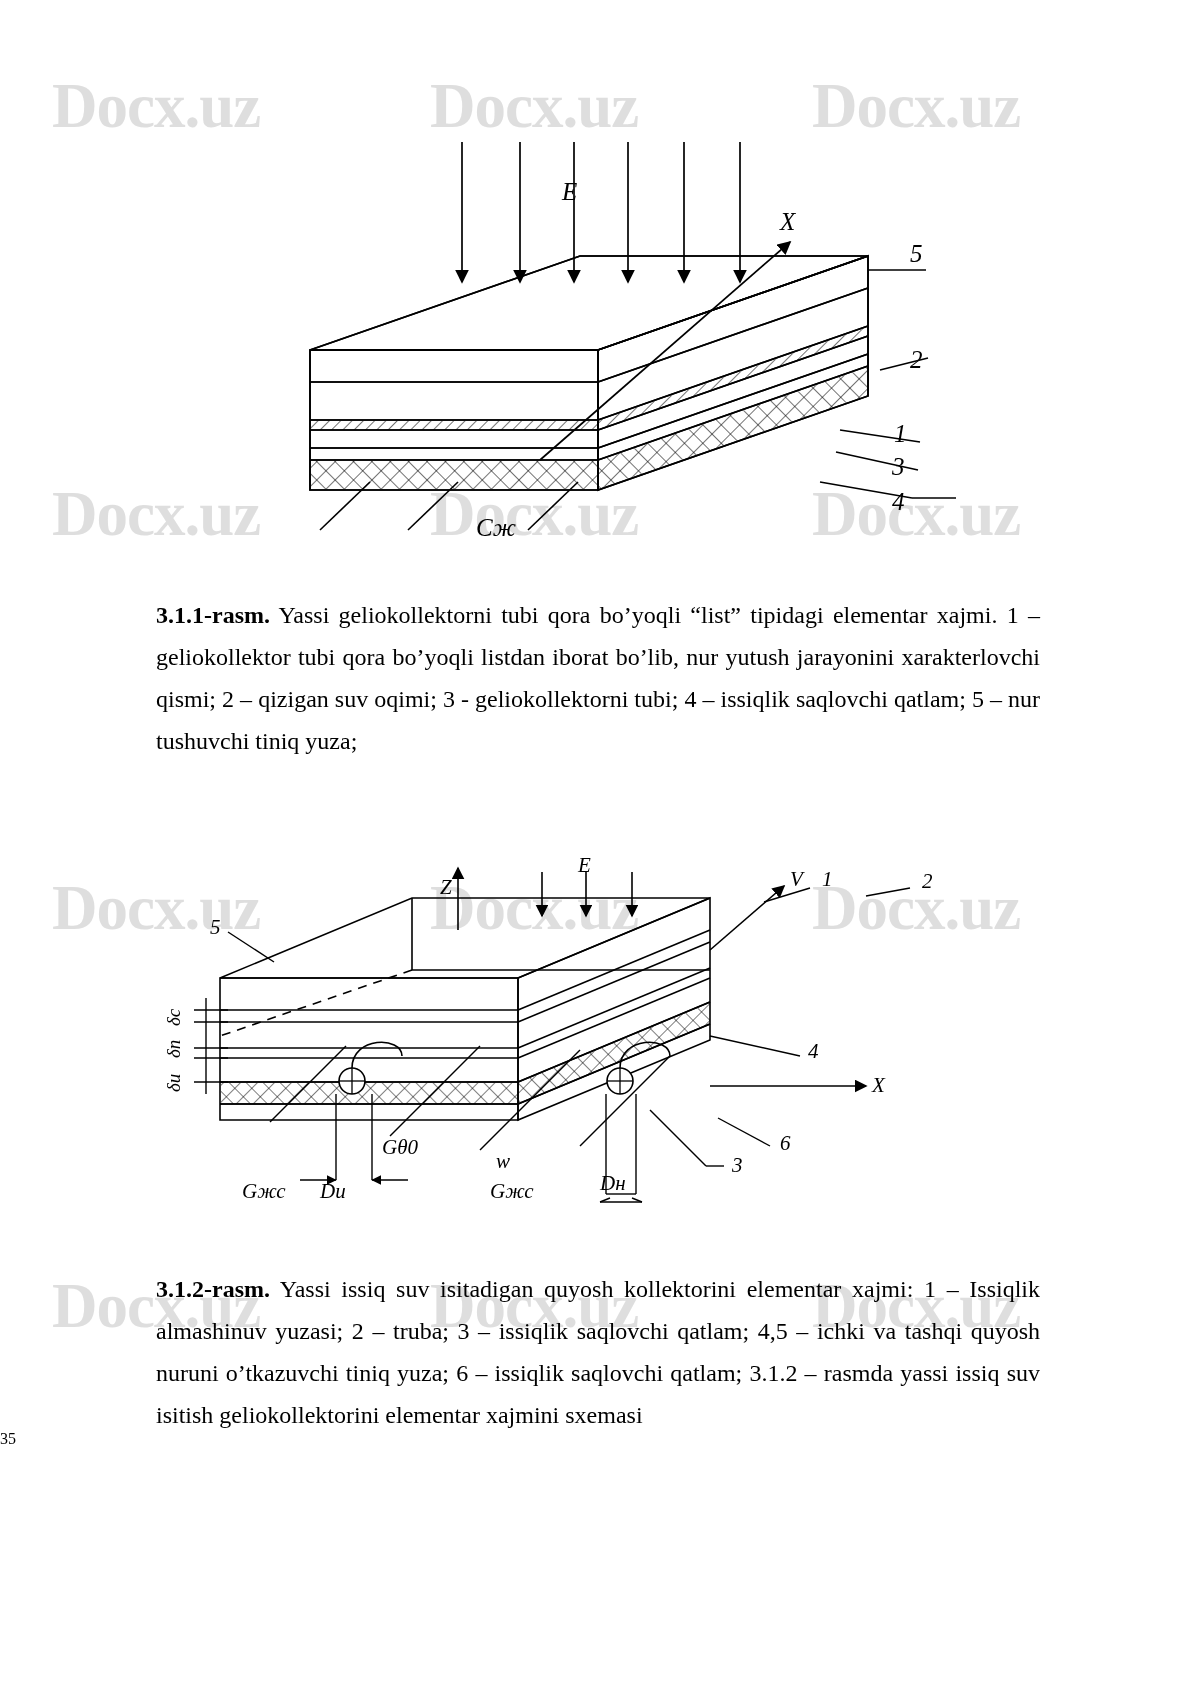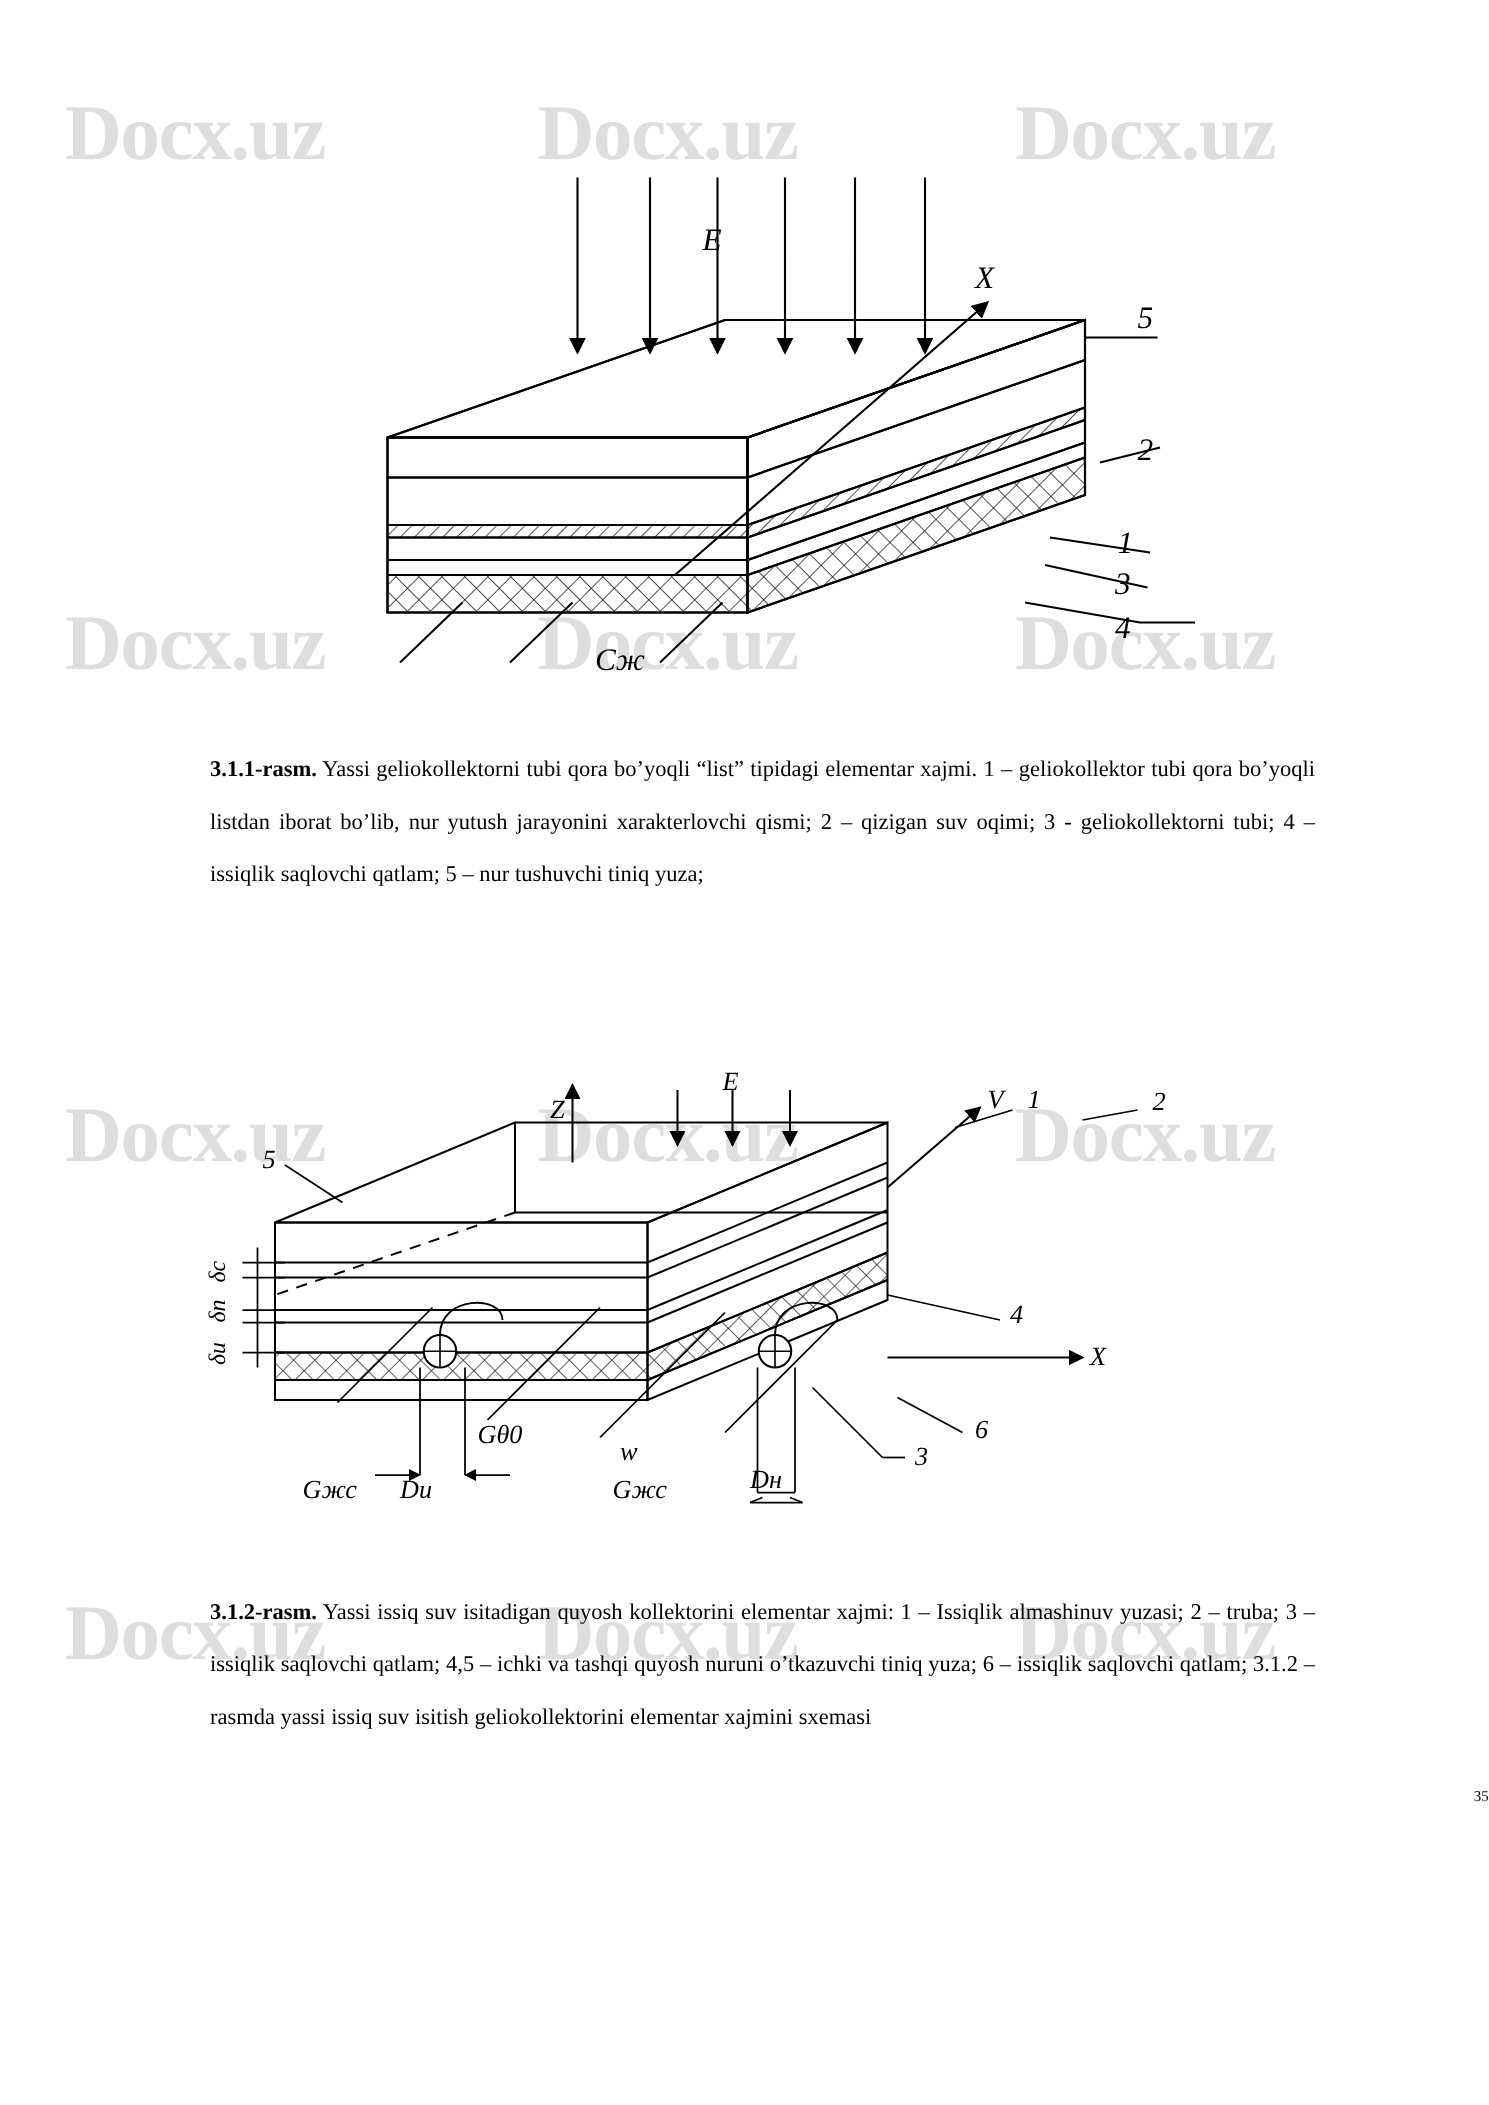"3.1.1-rasm. Yassi geliokollektorni tubi" .caption { font-size: 18px -> 24px; margin-left: 12px -> none }
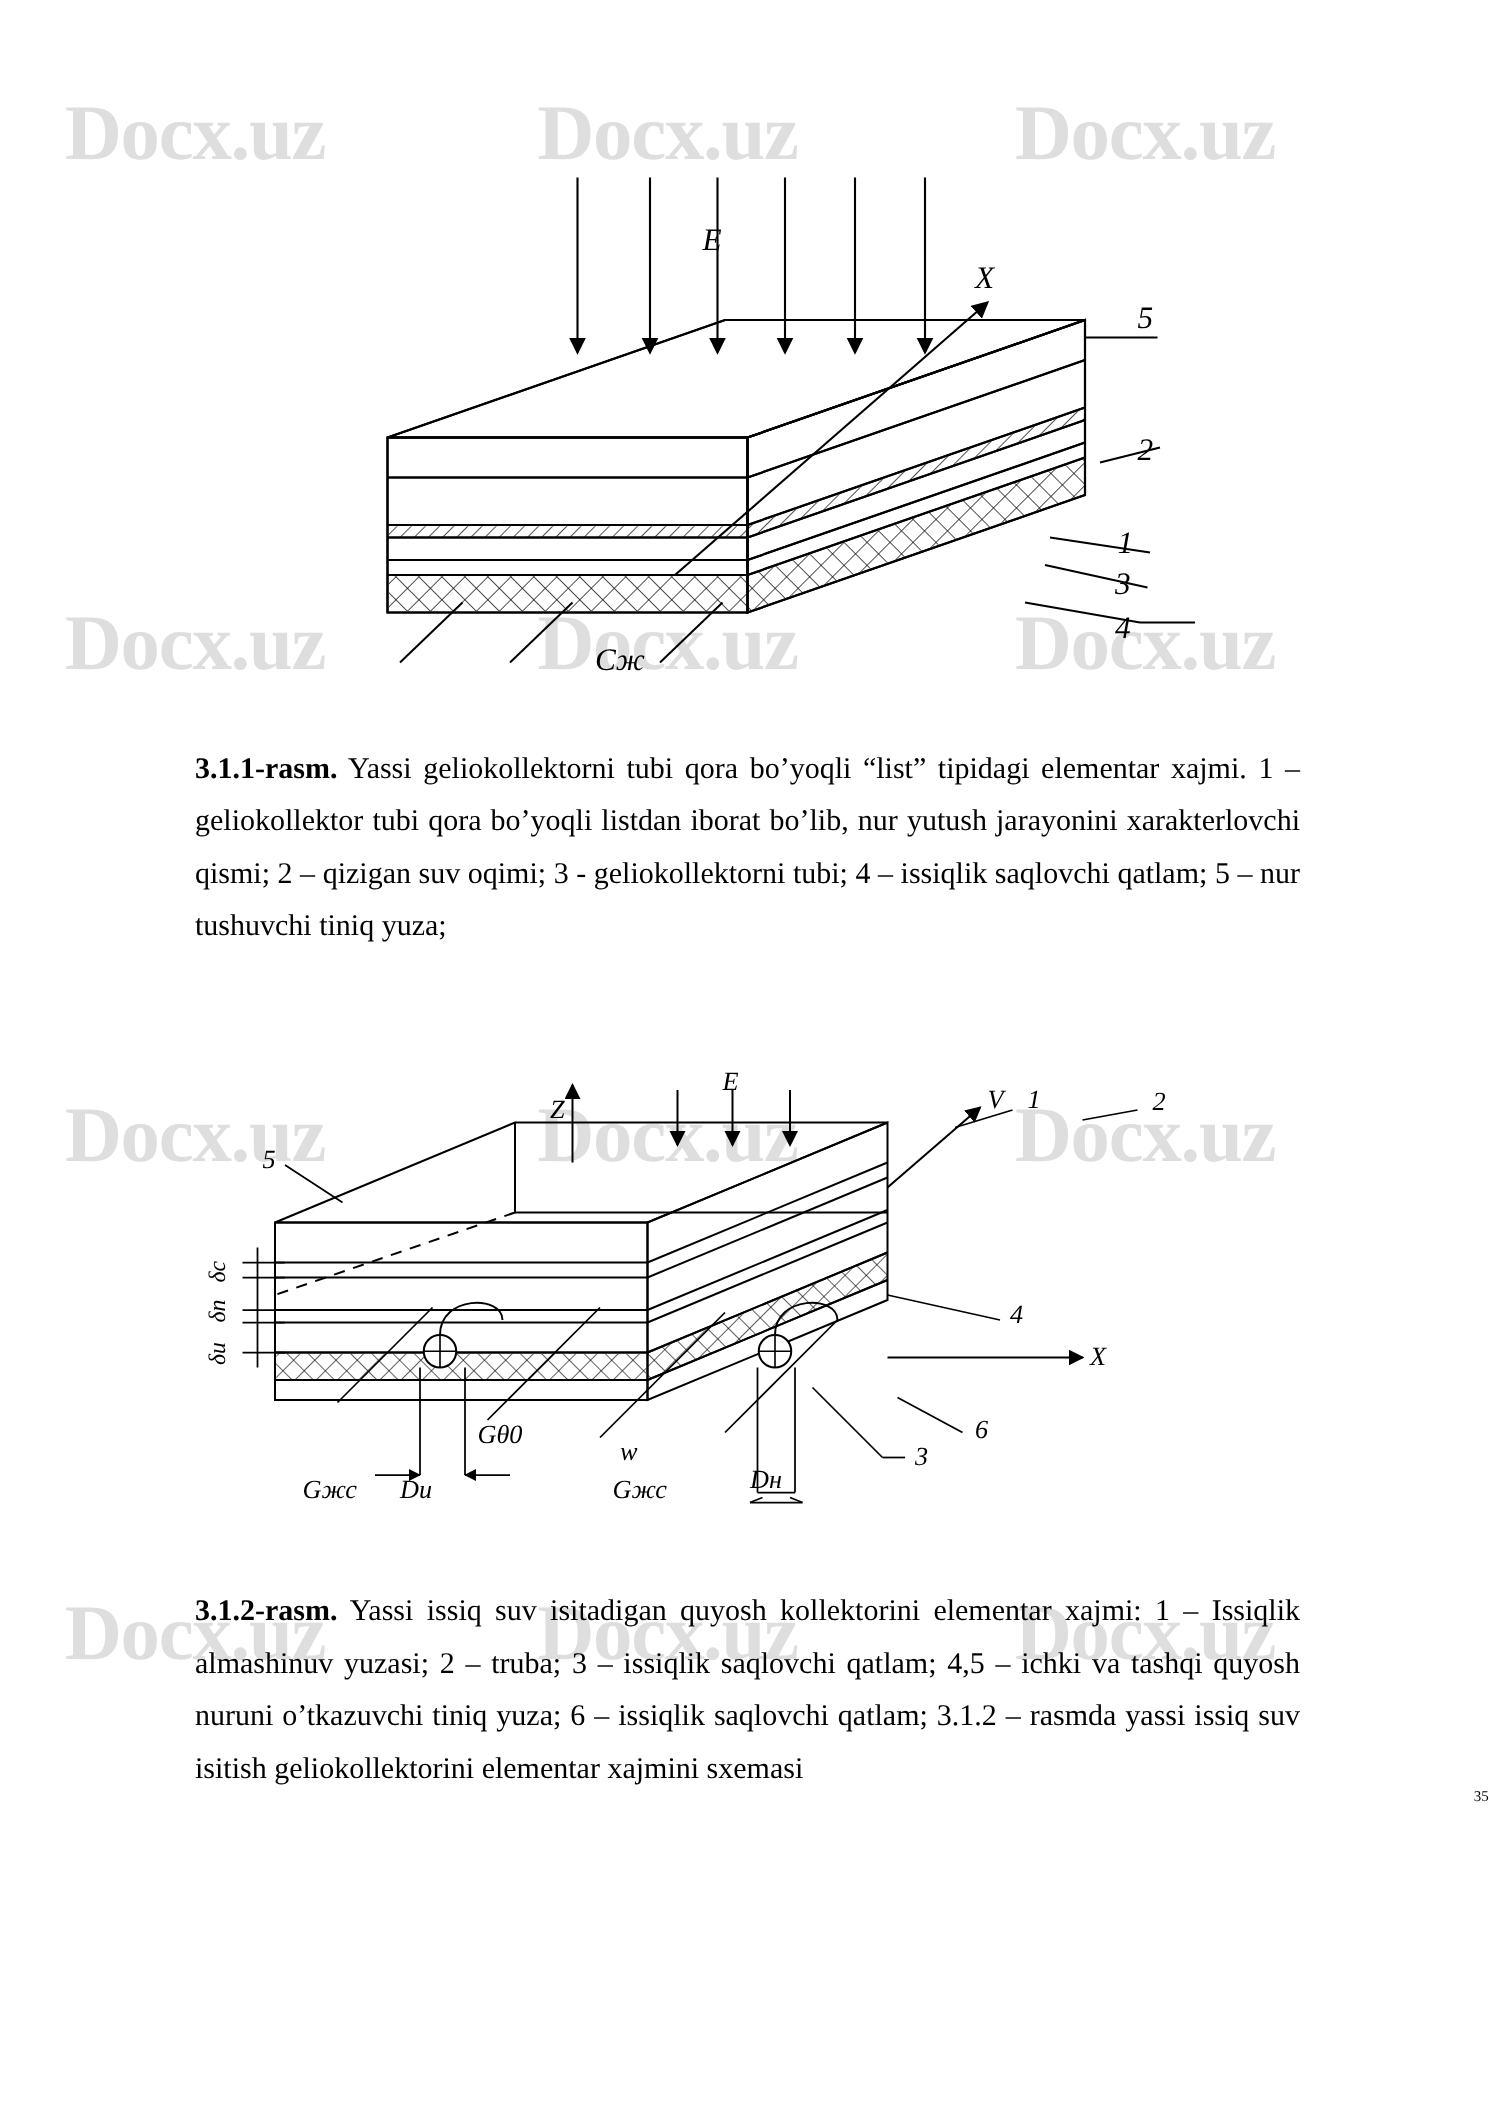"35" .page-number { font-size: 12px -> 16px; text-align: right -> left }
